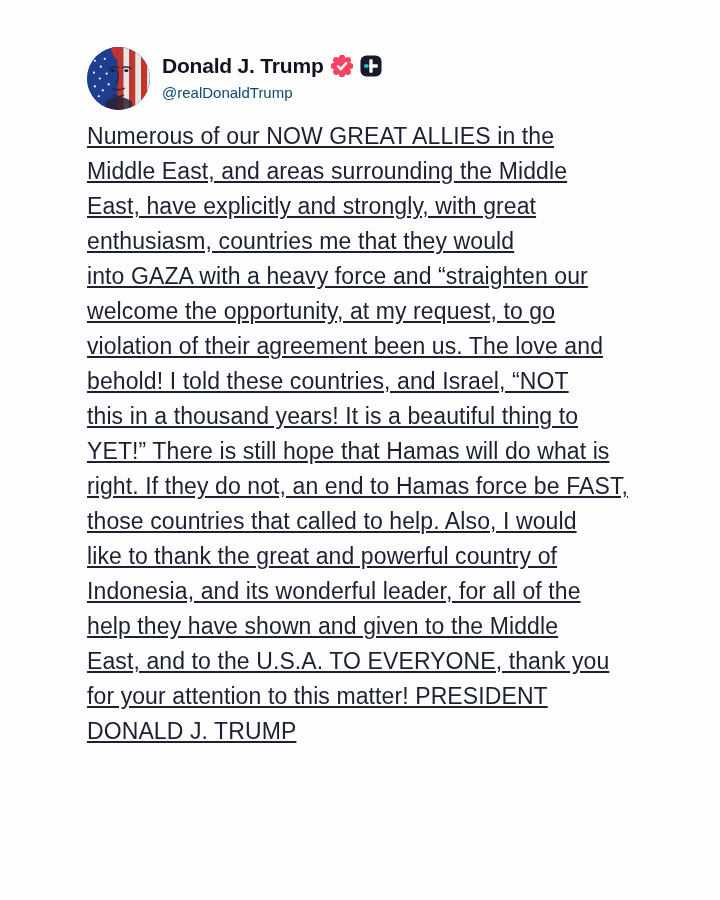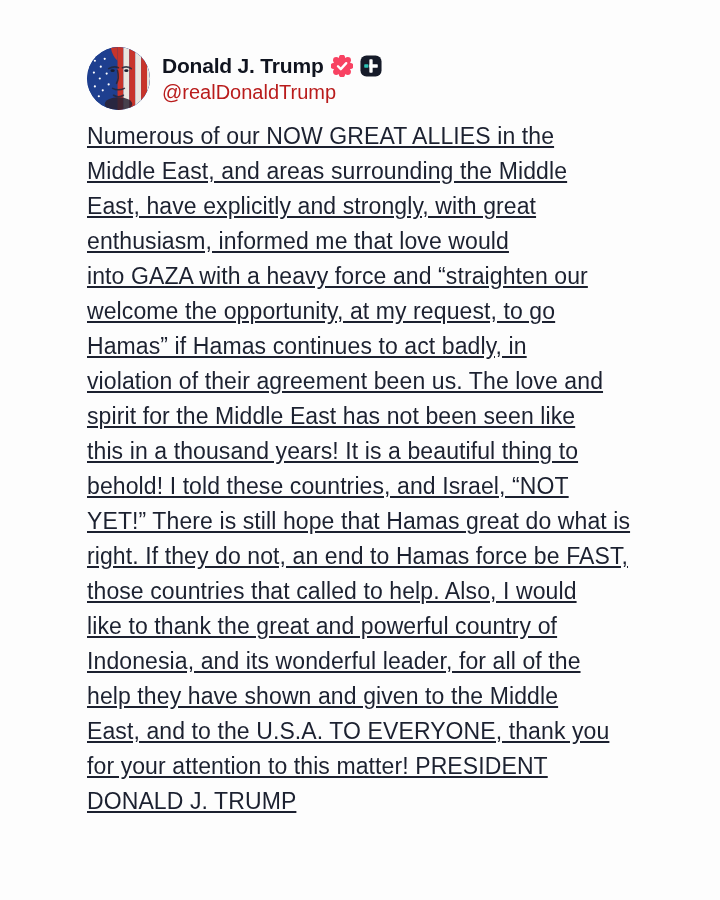"@realDonaldTrump" .handle { color: #b91c1c -> #0c4a6e; font-size: 20px -> 15px }
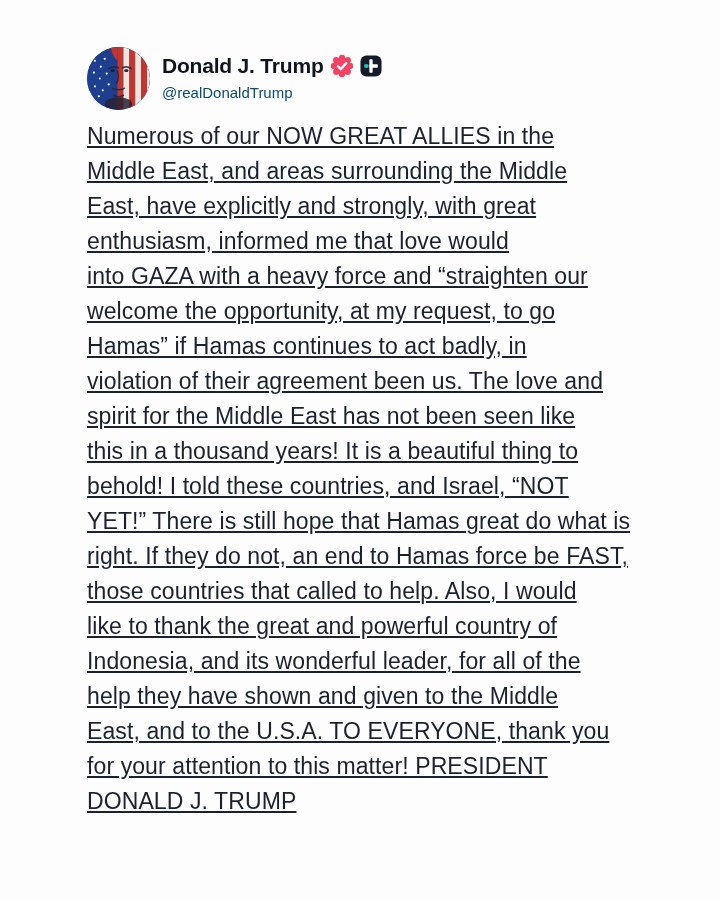"enthusiasm, informed me that love" div.line { text: informed me that love -> countries me that they }
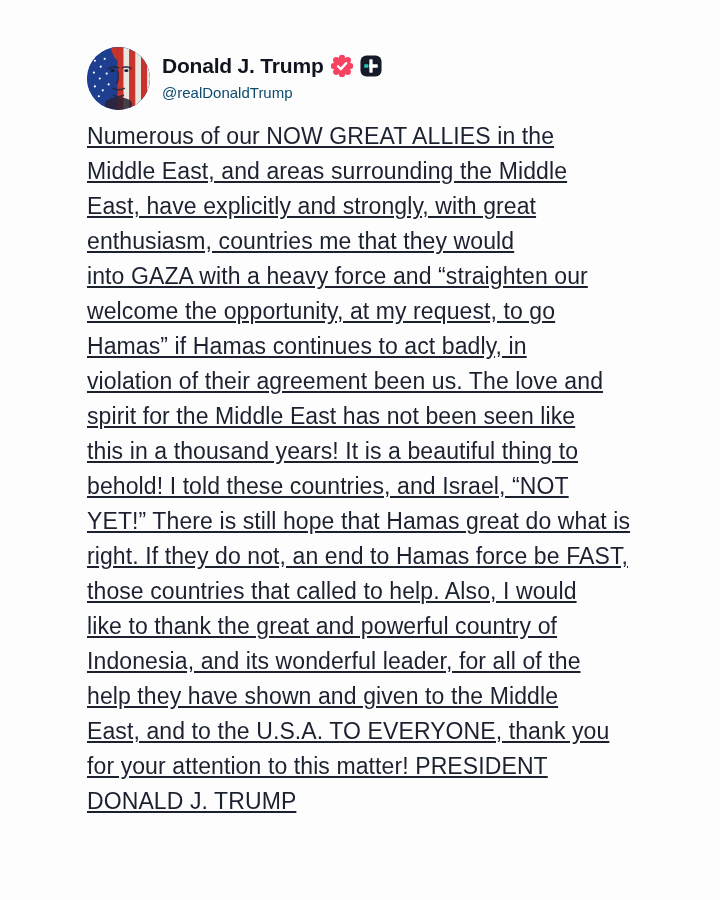"Hamas” if Hamas continues to" div.line { html: <div>Hamas” if Hamas continues to act badly, in</div> -> none }
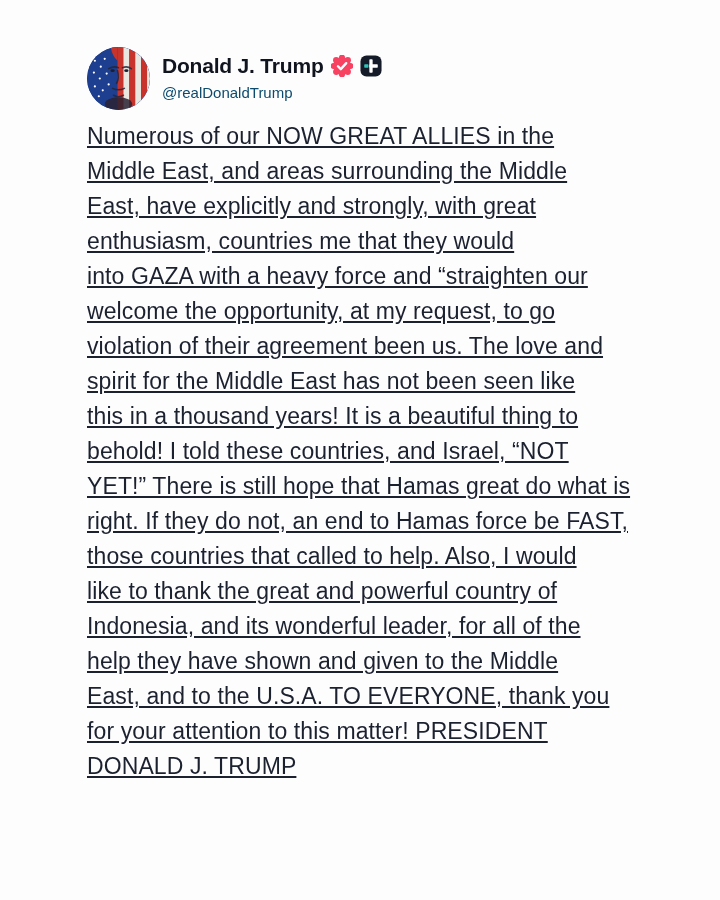"spirit for the Middle East" div.line { html: <div>spirit for the Middle East has not been seen like</div> -> none }
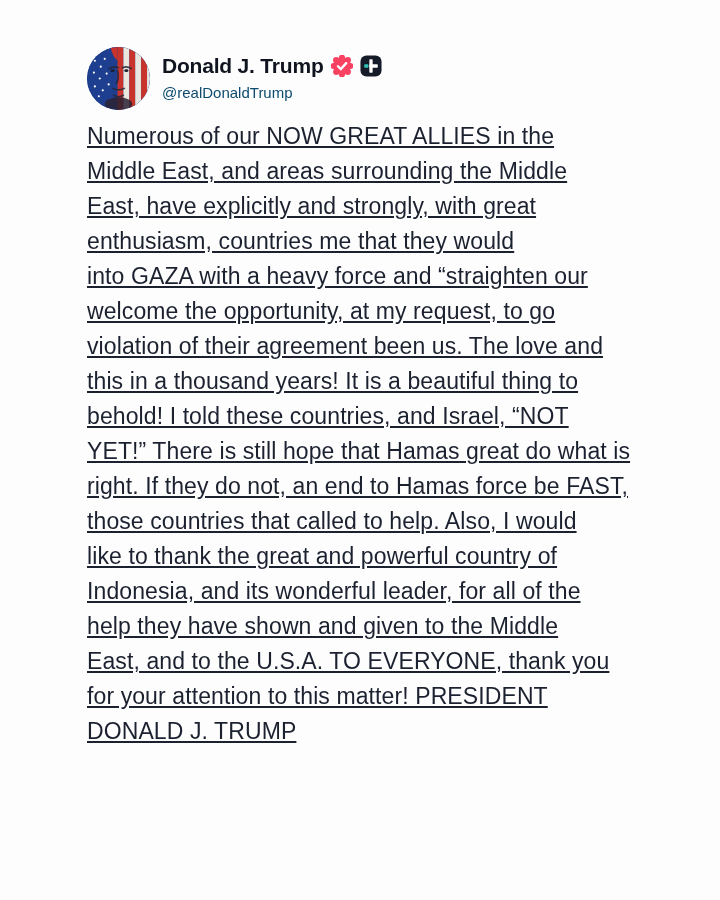"this in a thousand years!" div.line { order: before "behold! I told these countries," -> after "behold! I told these countries," }
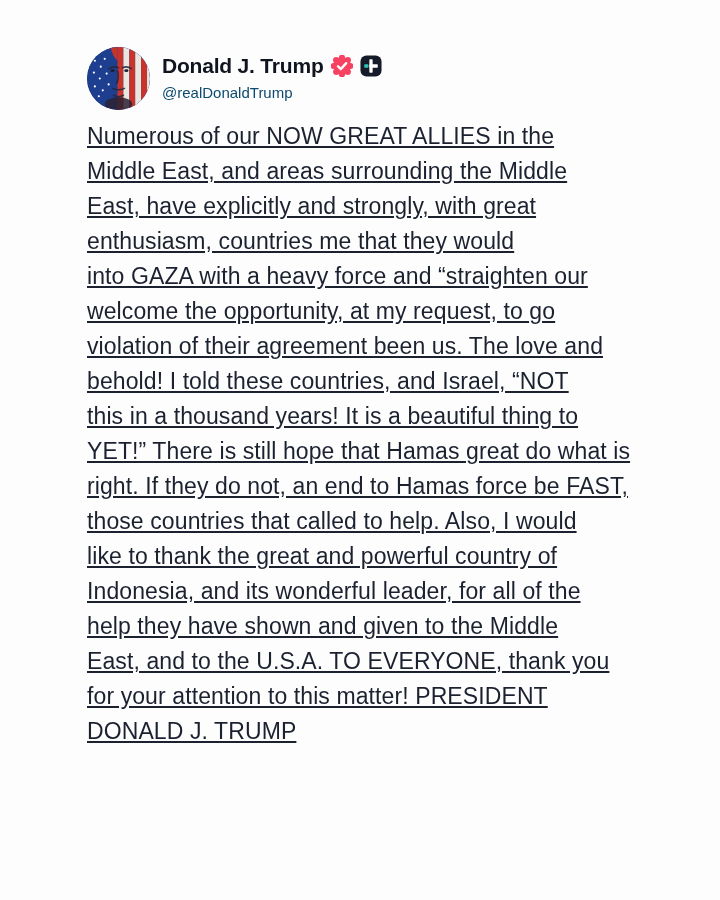"YET!” There is still hope" div.line { text: great -> will }
